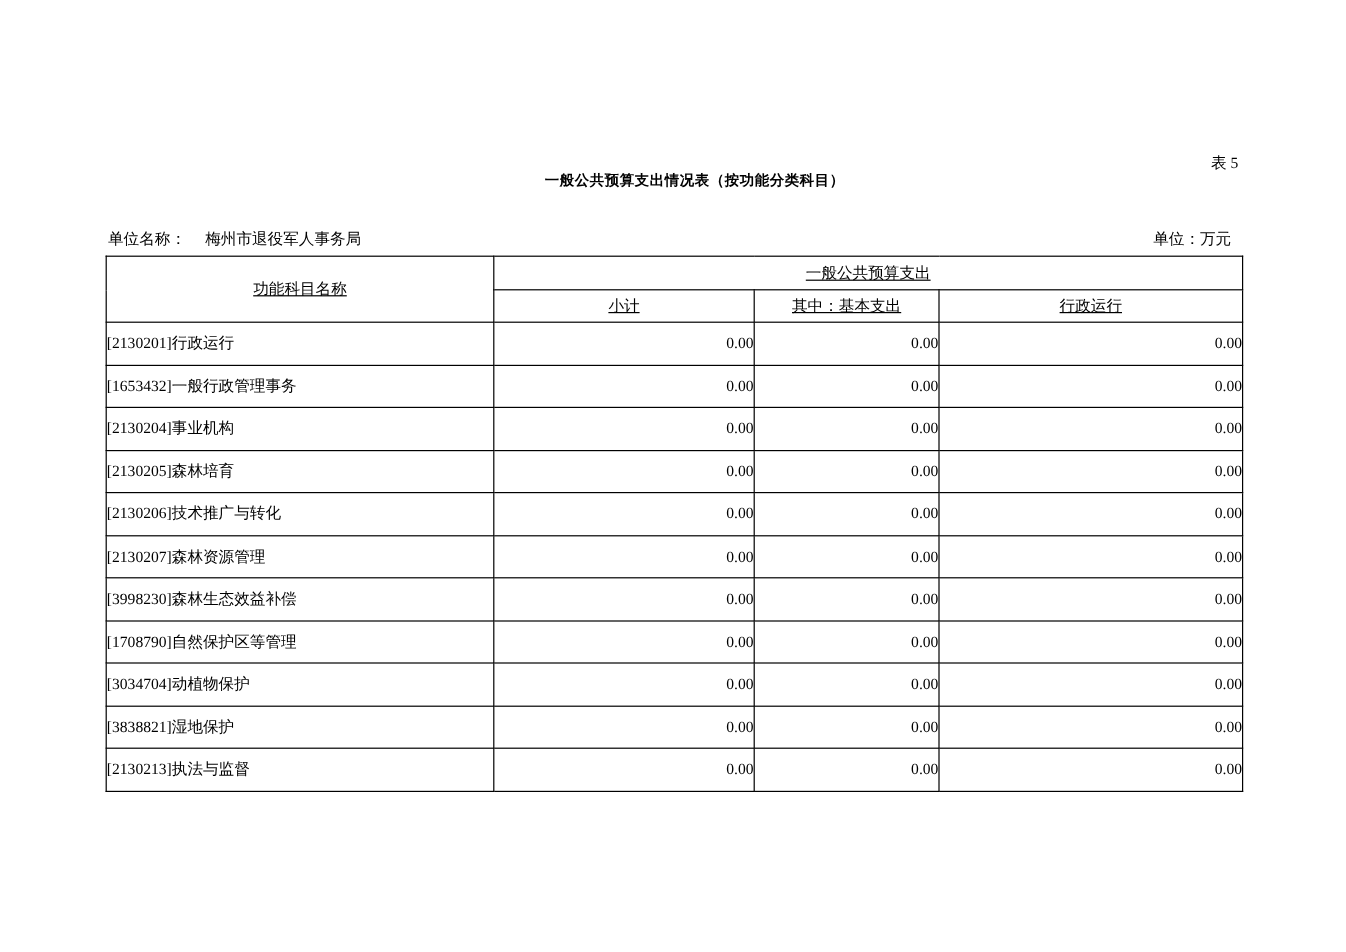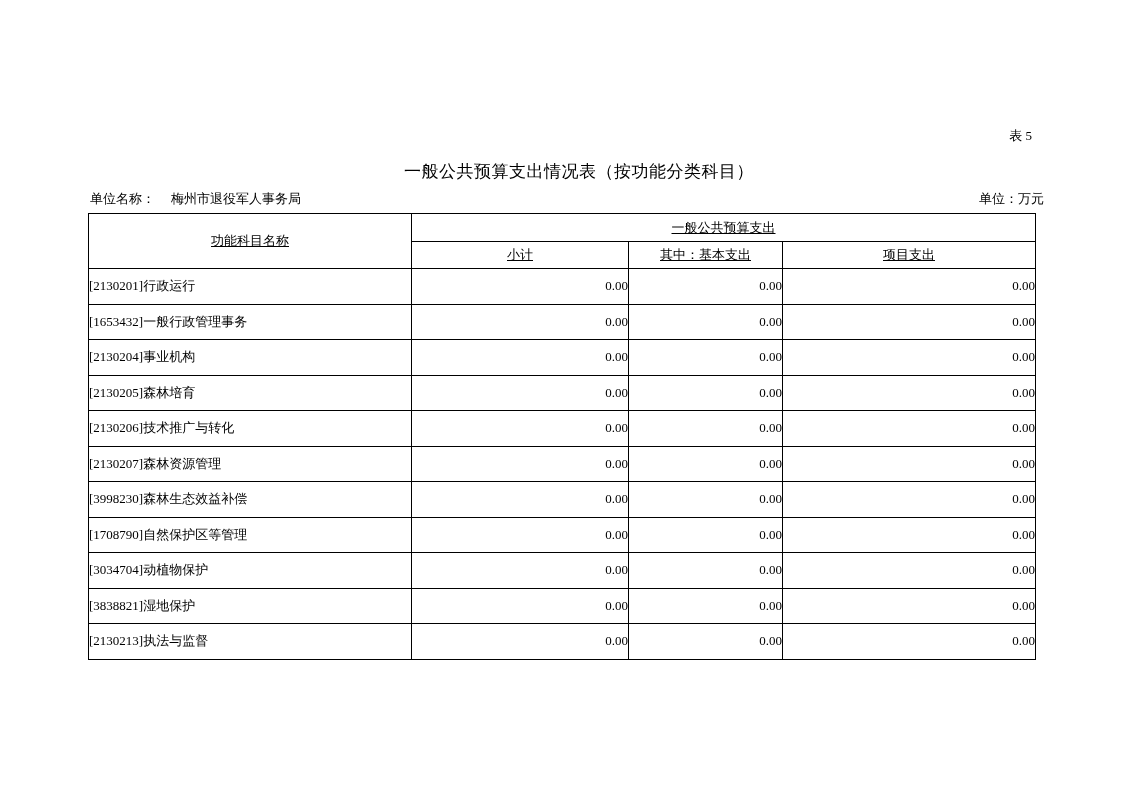"一般公共预算支出情况表（按功能分类科目）" .title { font-size: 17px -> 12px; font-weight: normal -> bold; top: 160px -> 142px }
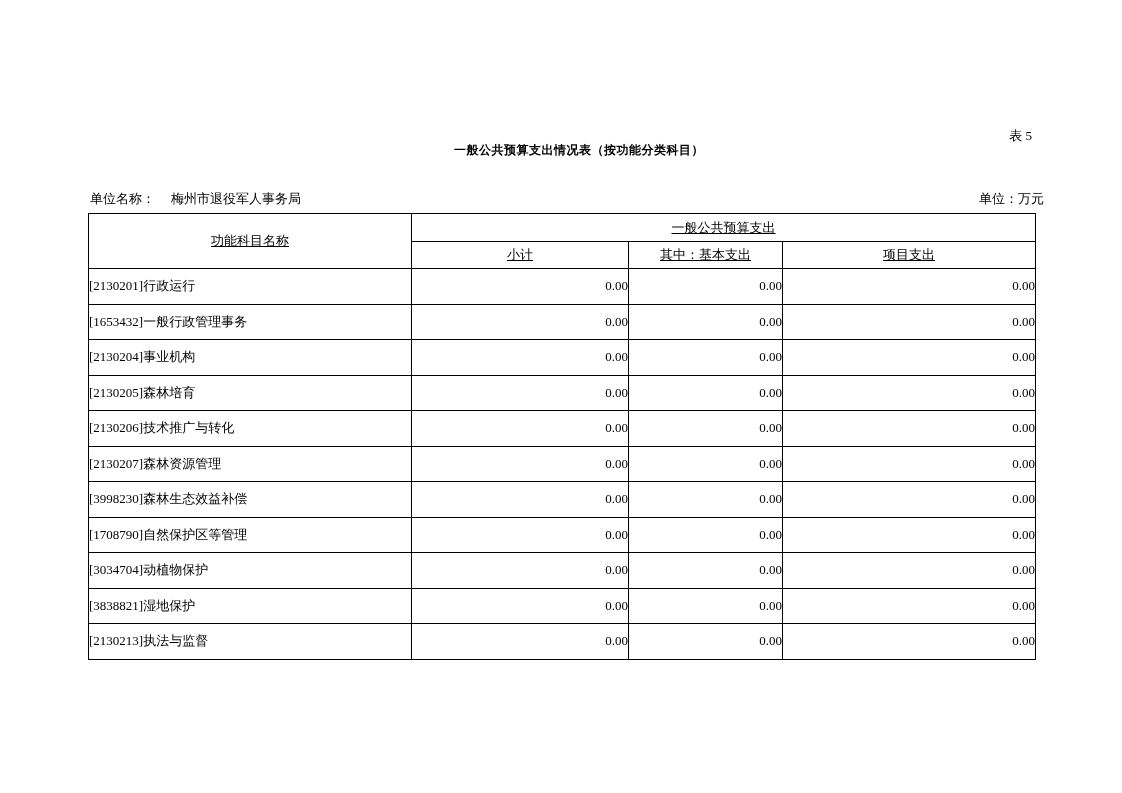"单位名称： 梅州市退役军人事务局" .meta { right: 78px -> 96px }
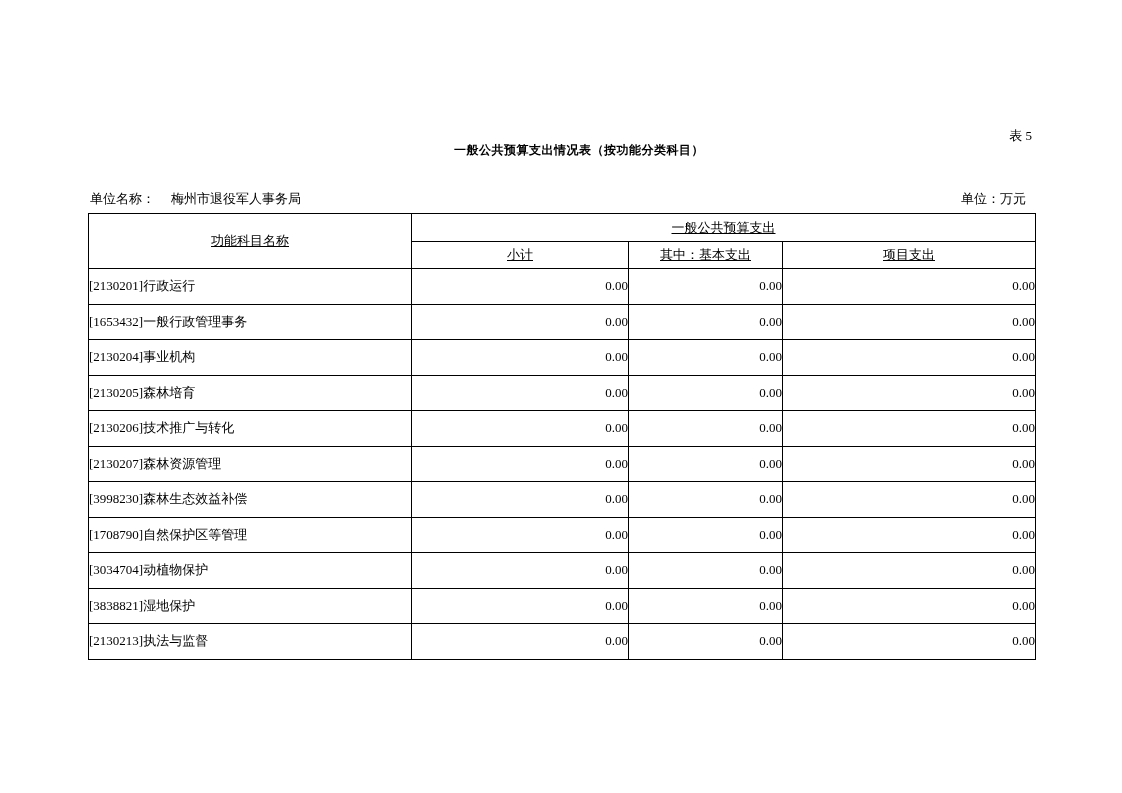"项目支出" th { text: 项目支出 -> 行政运行 }
